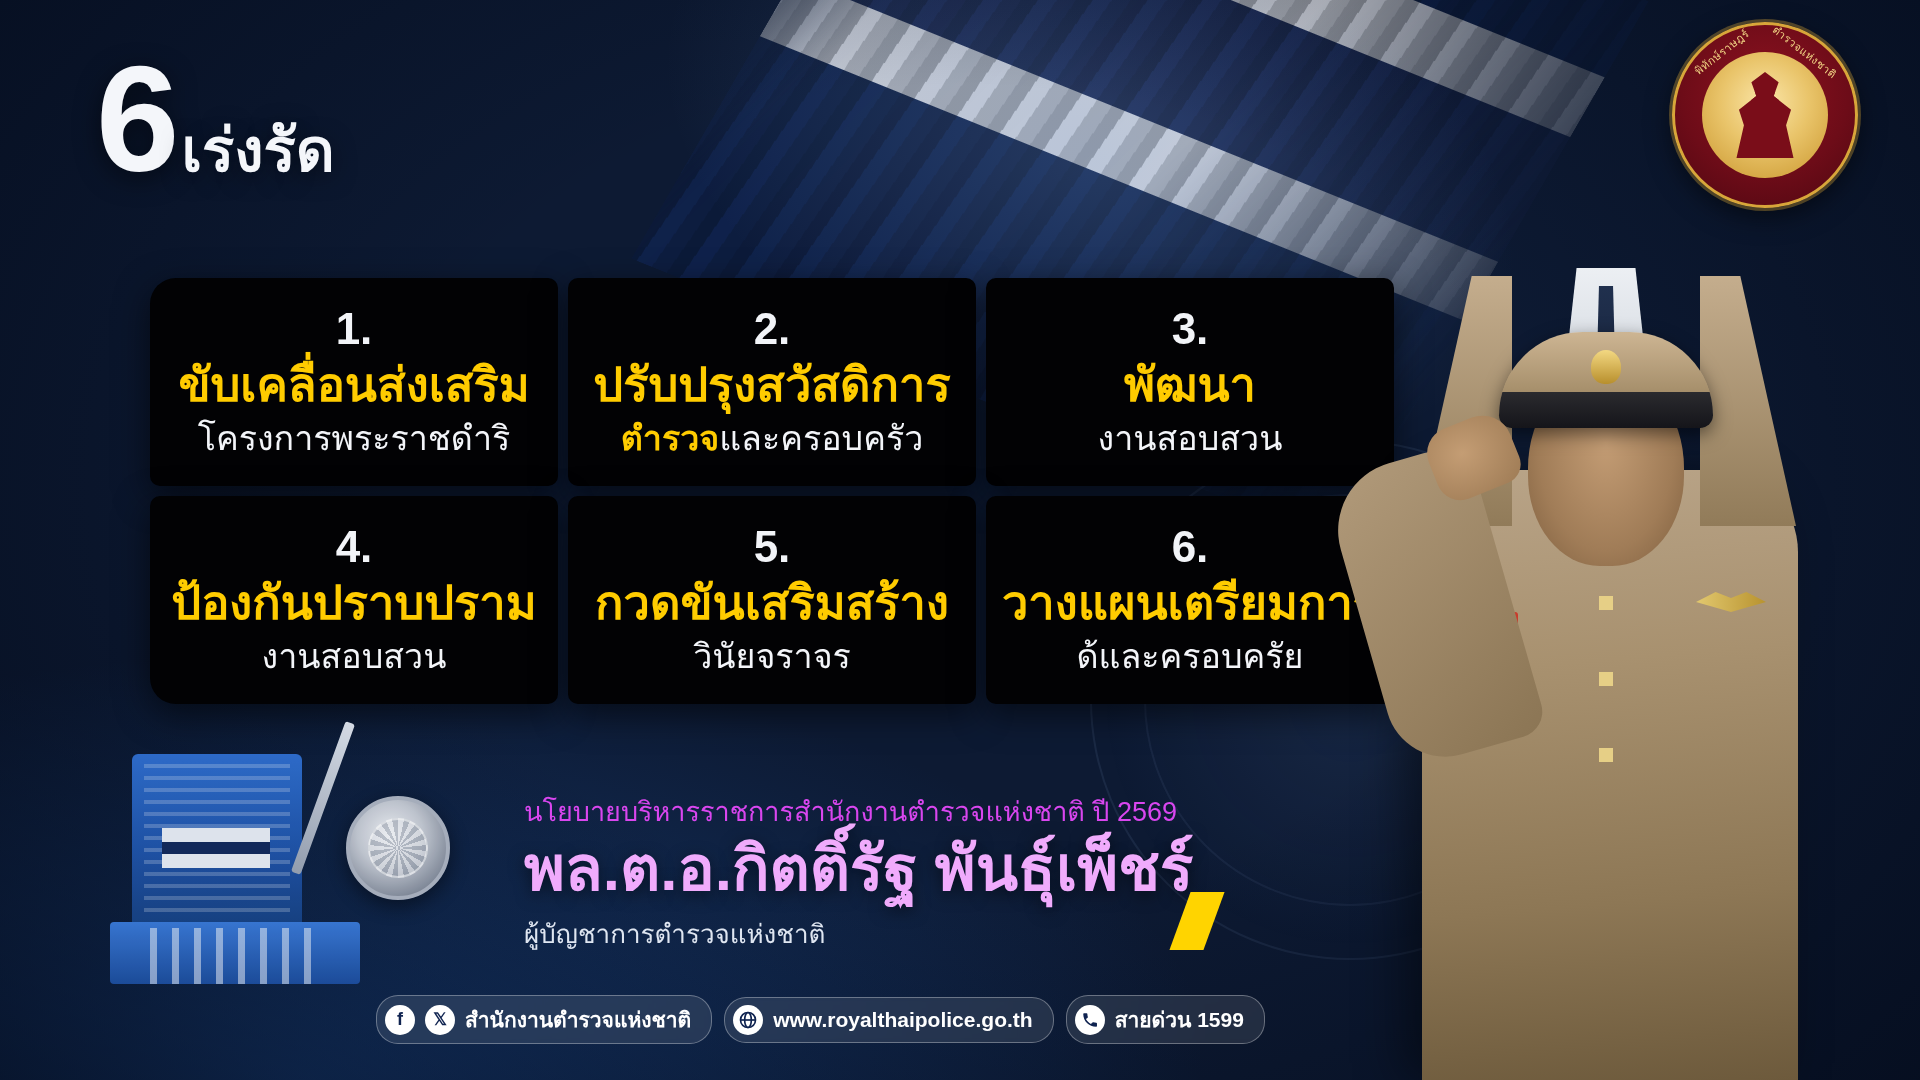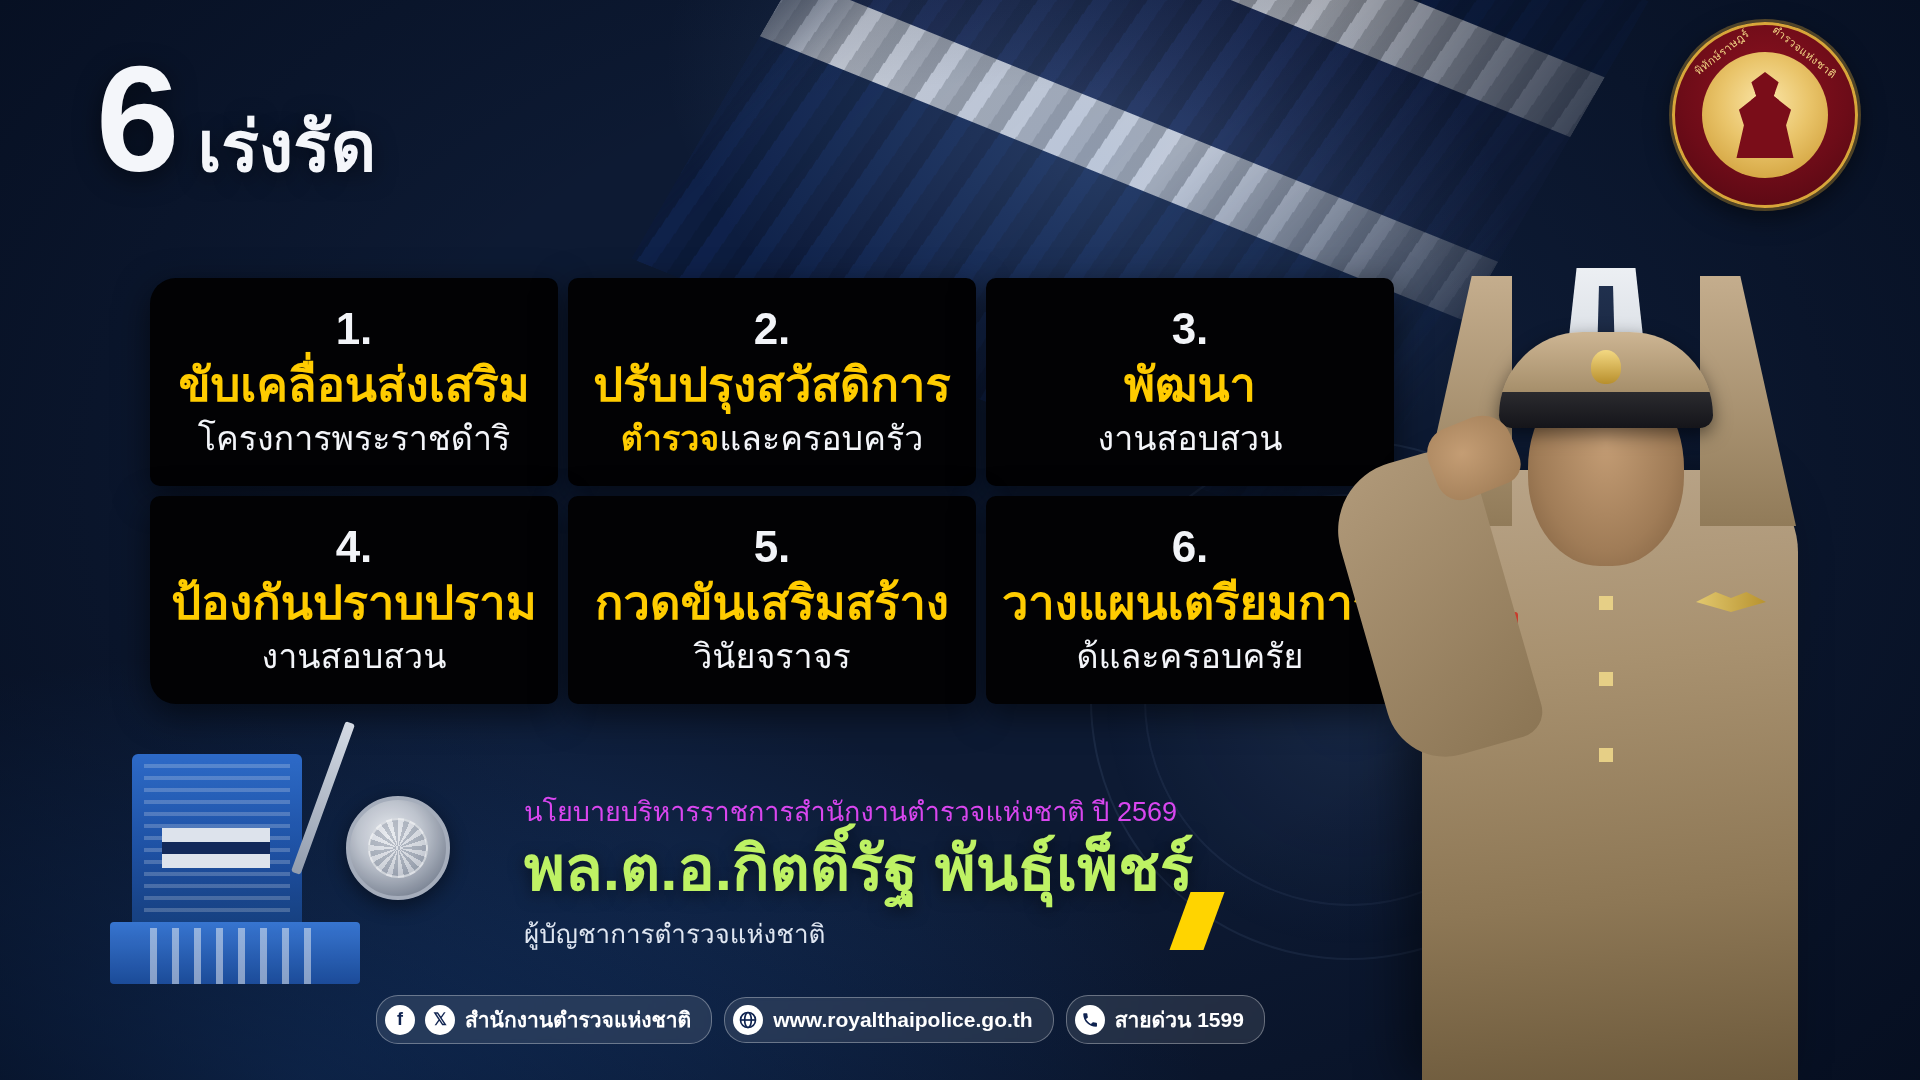"เร่งรัด" .header-word { font-size: 70px -> 60px; margin-left: 22px -> 6px }
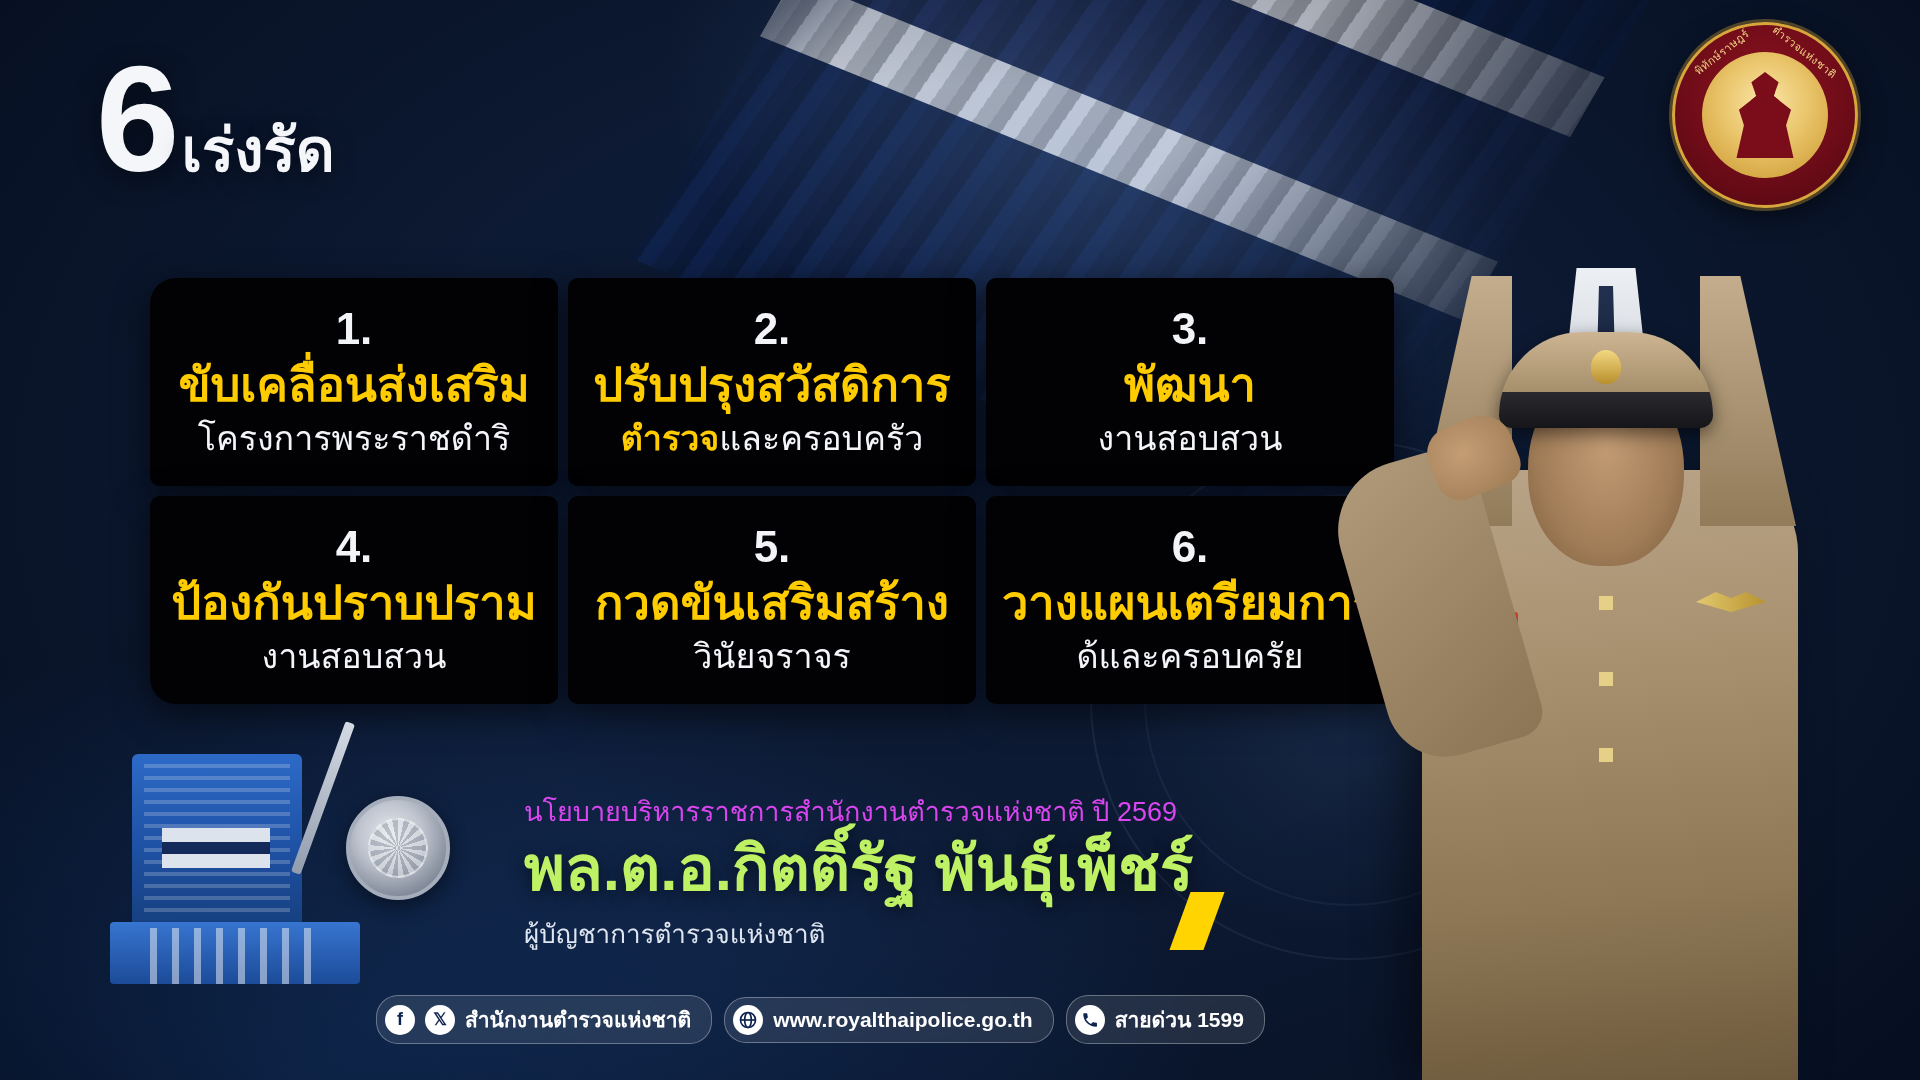"พล.ต.อ.กิตติ์รัฐ พันธุ์เพ็ชร์" .comm-name { color: #bef264 -> #f0abfc }
